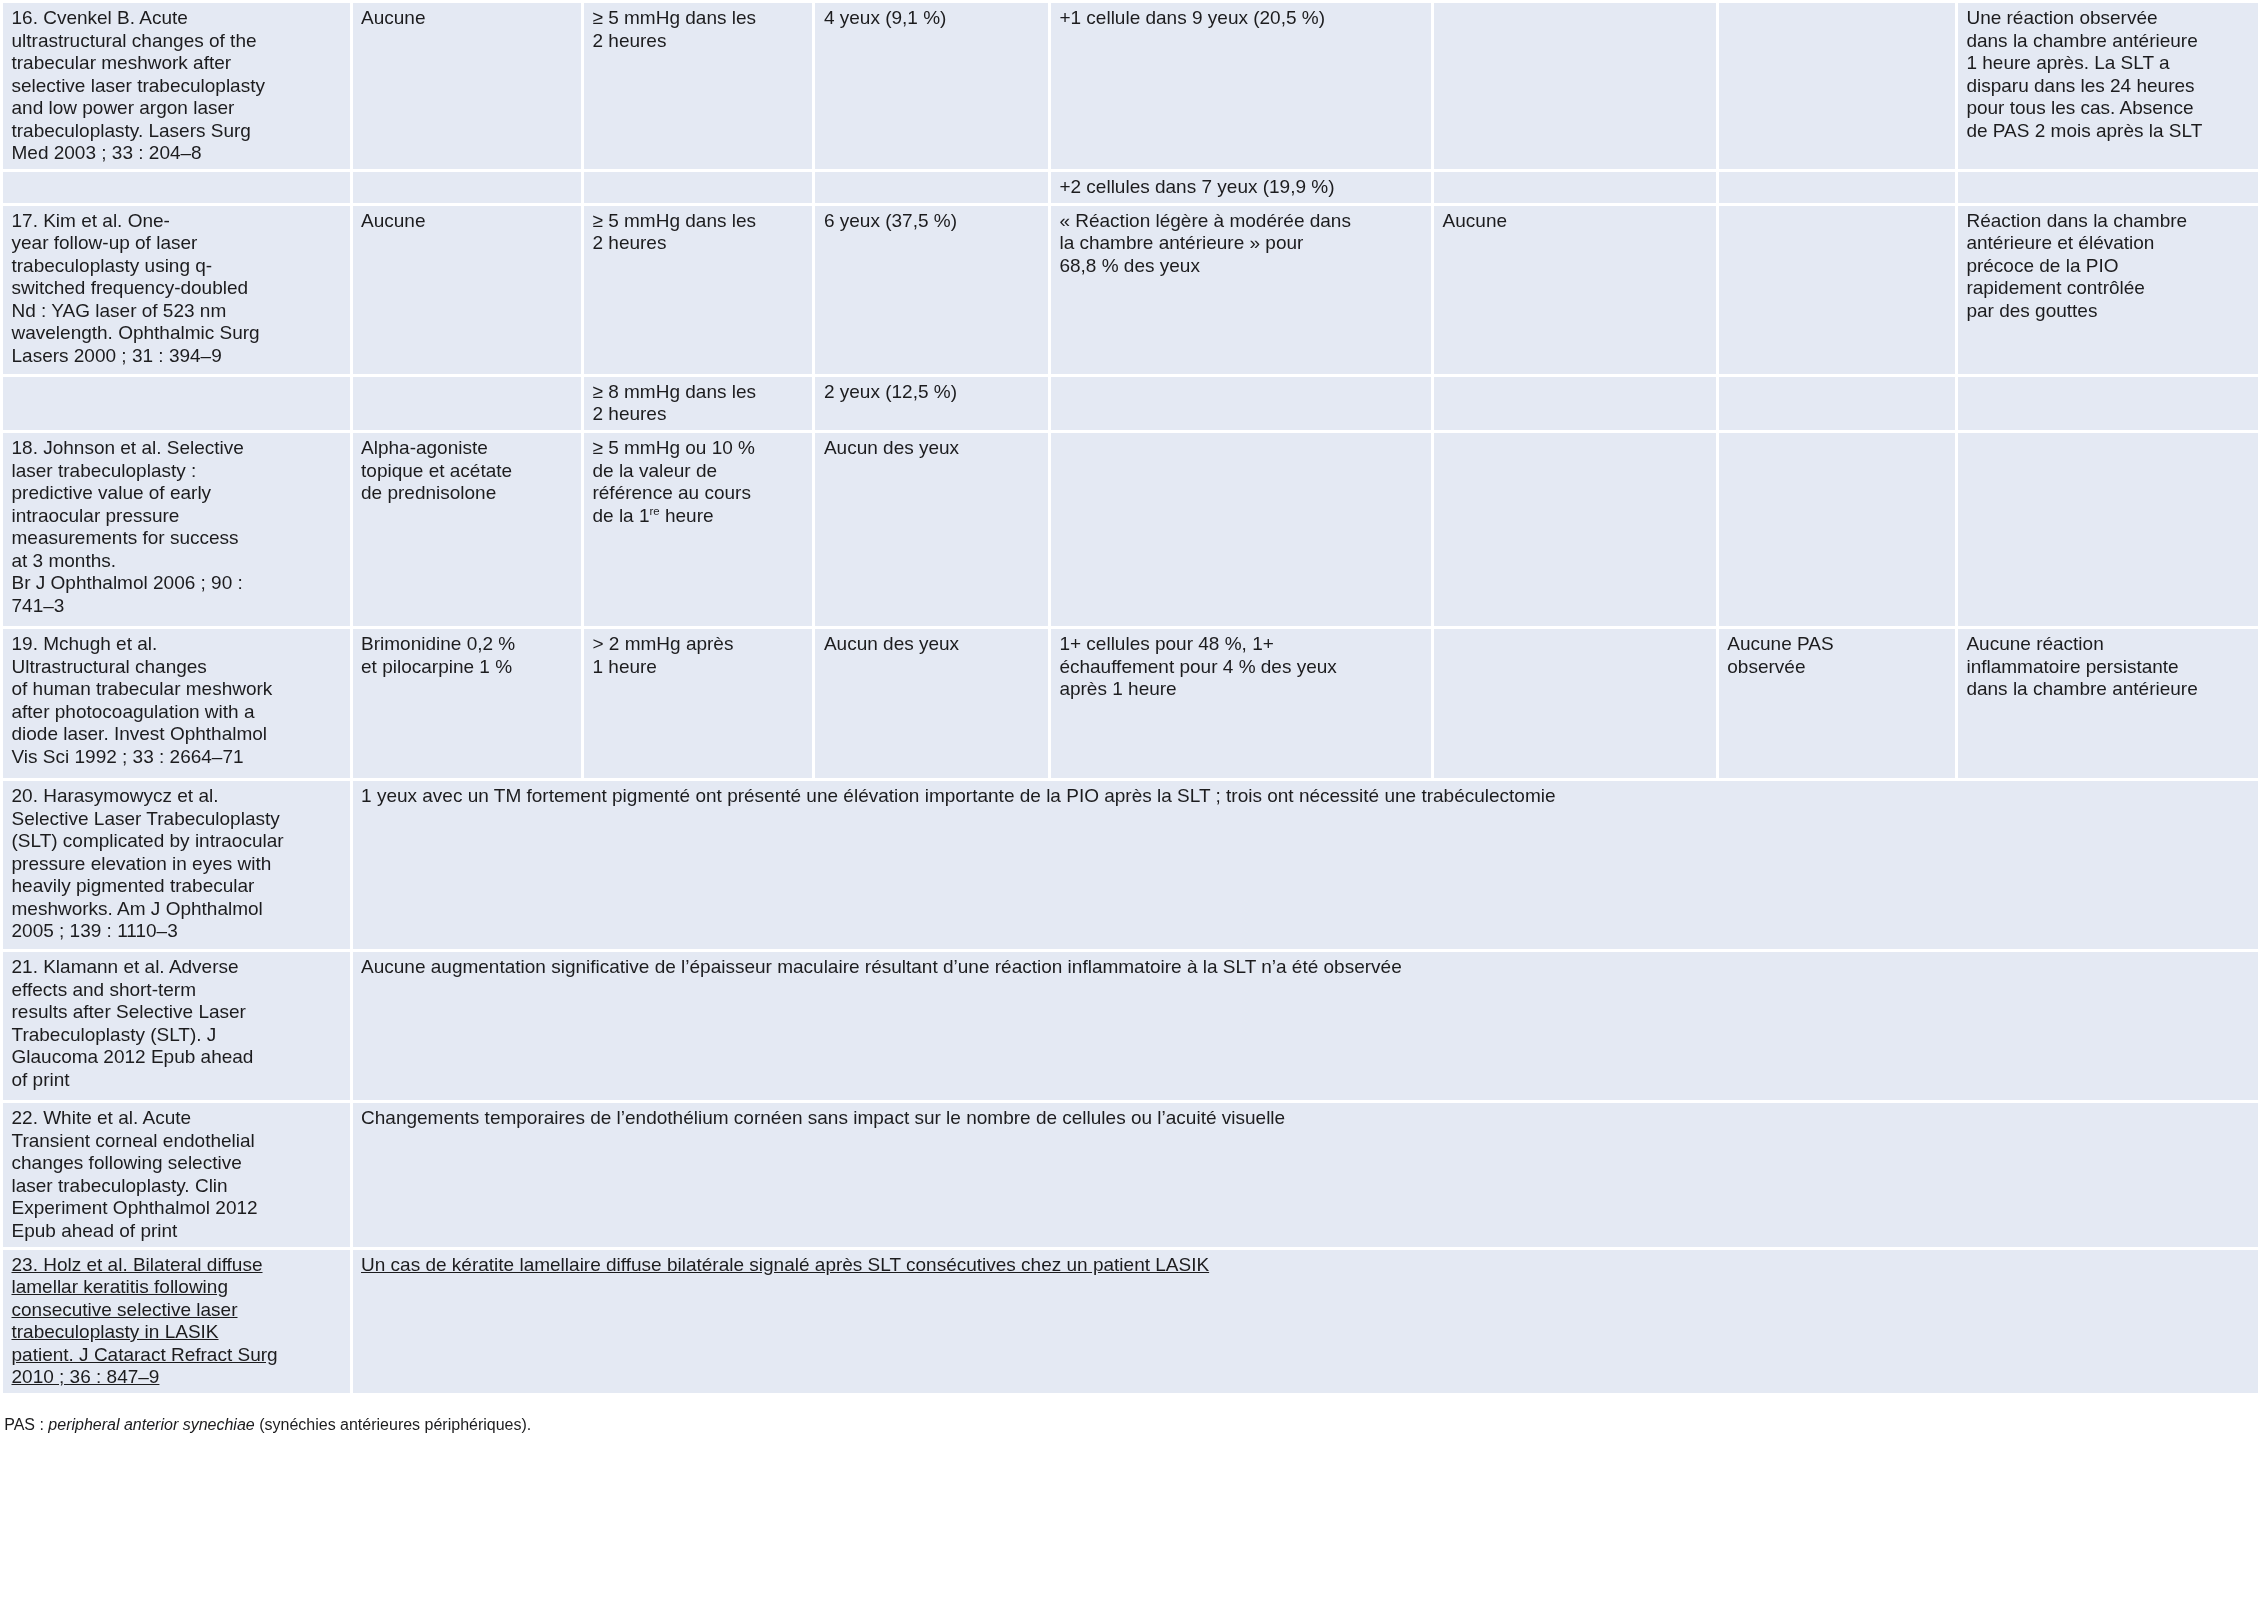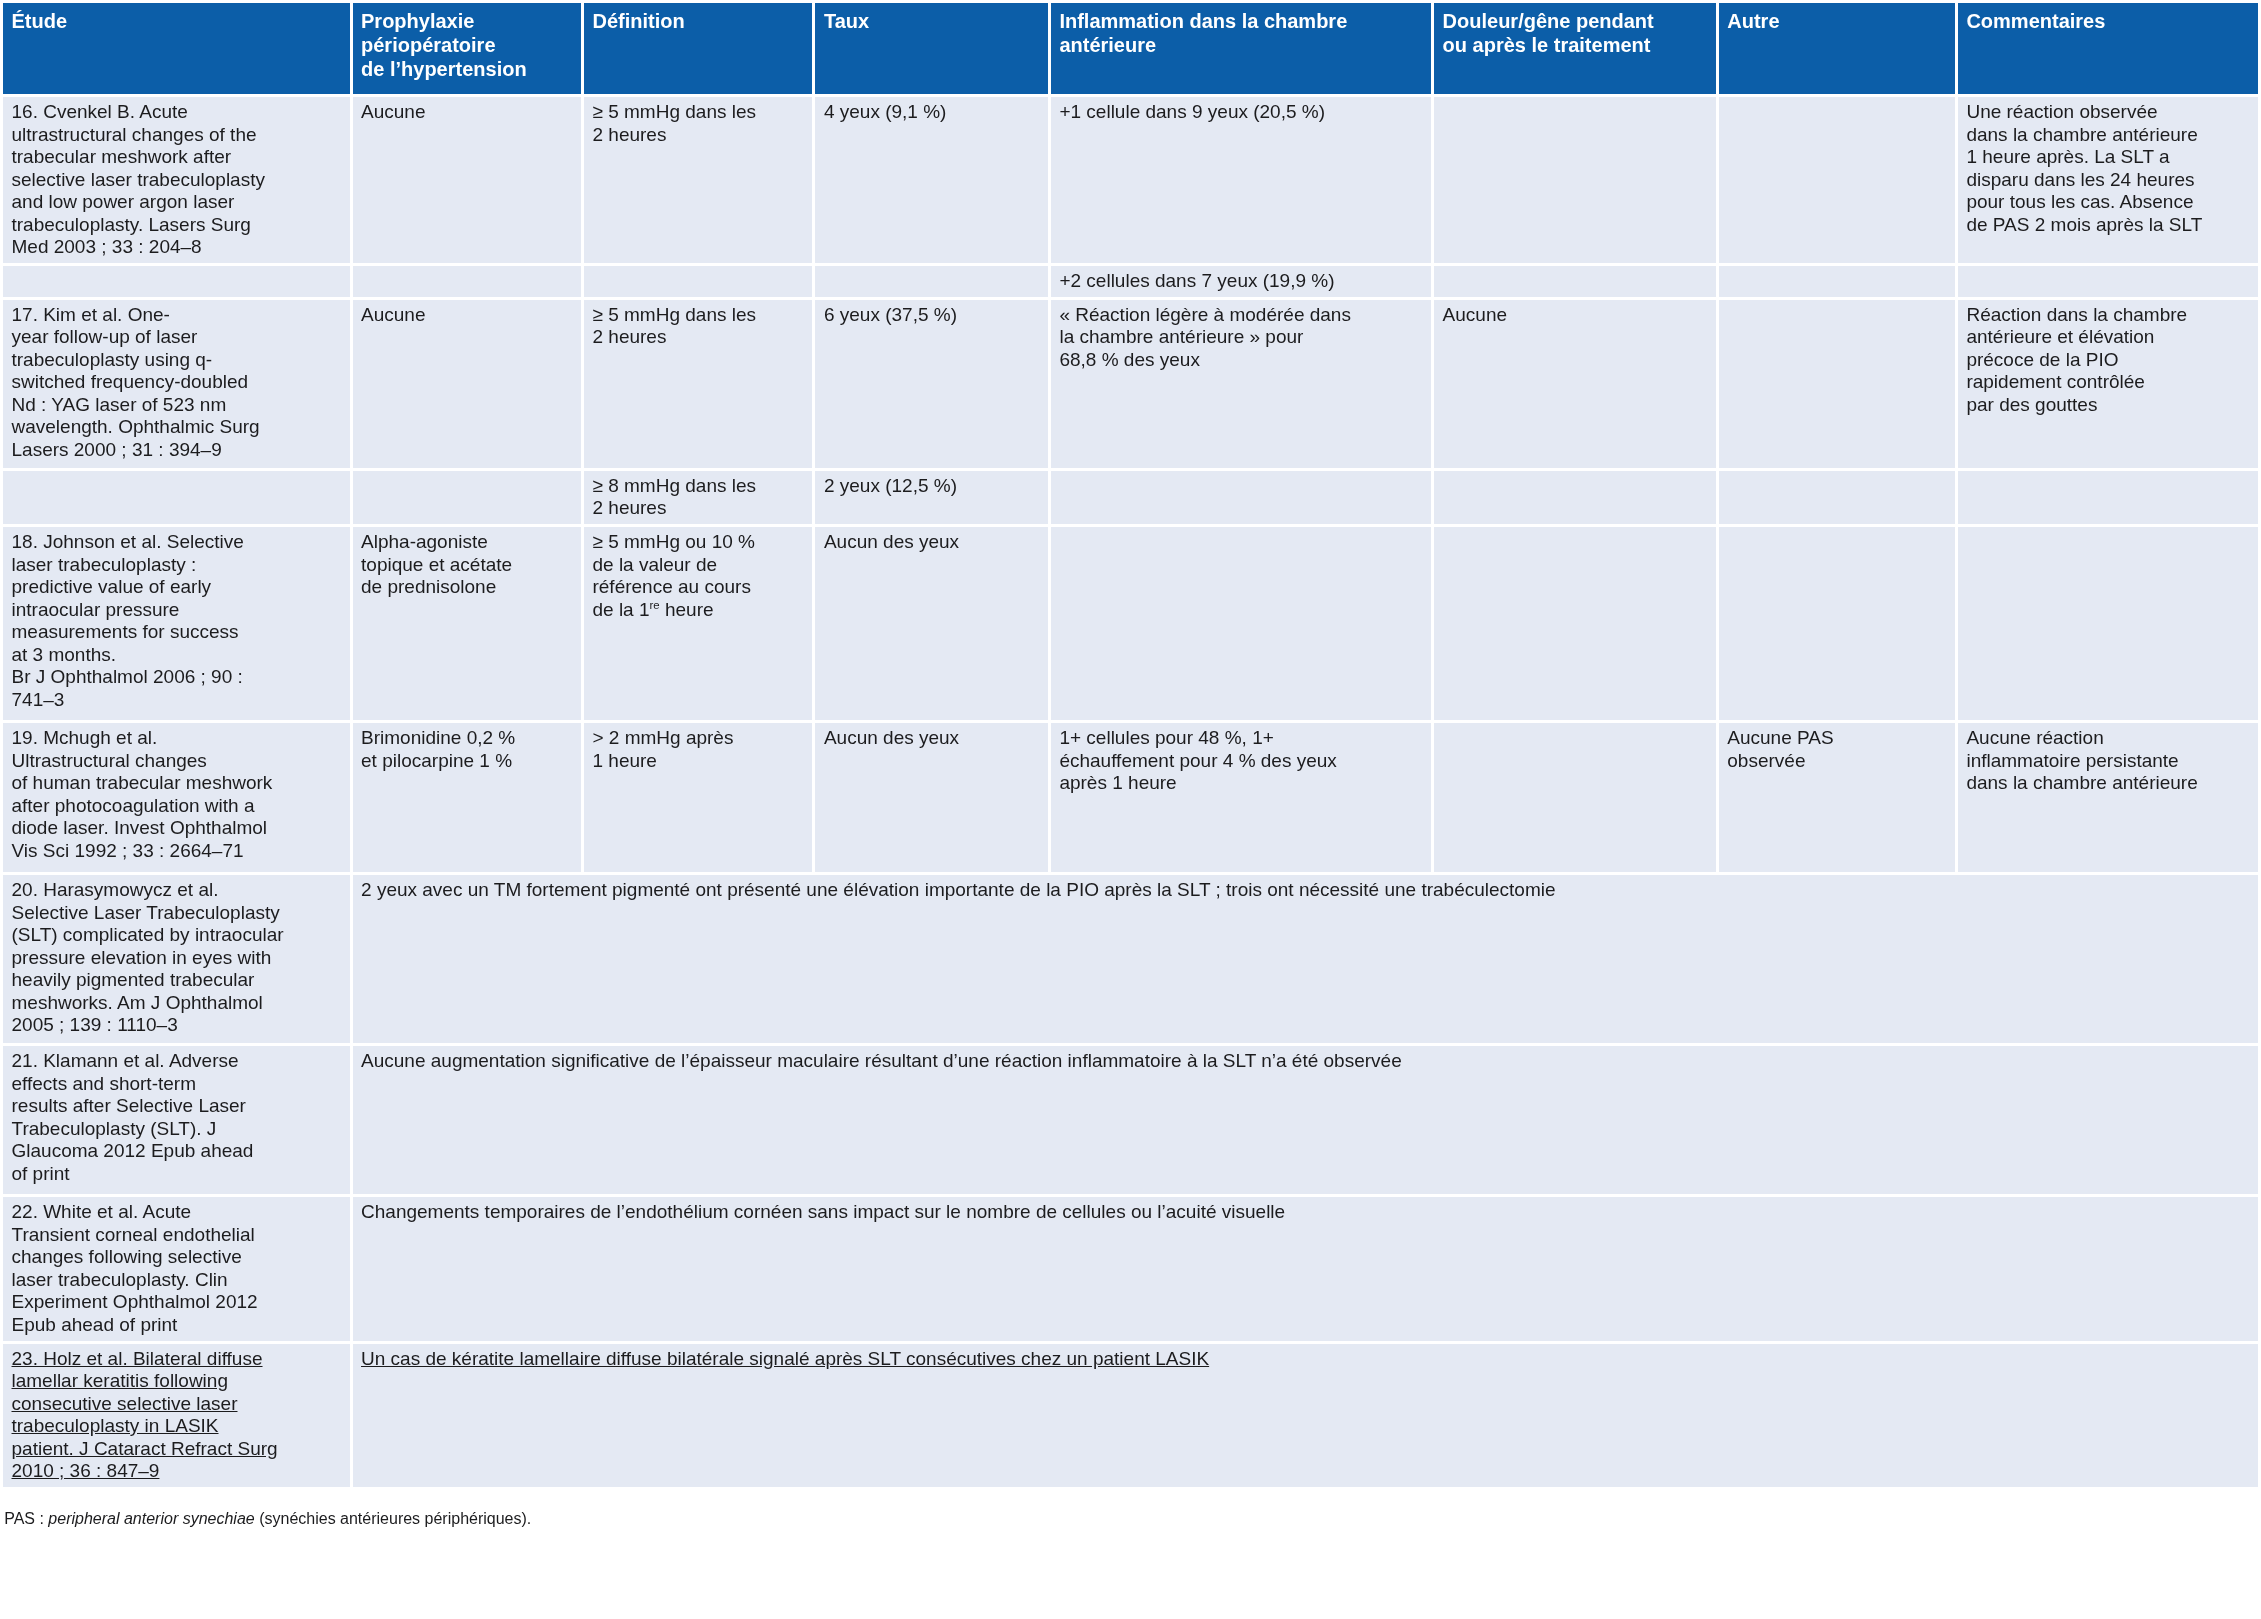"Étude" tr.hr2 { html: <tr> <th>Étude</th> <th>Prophylaxie périopératoire de l’hypertension</th> <th>Définition</th> <th>Taux</th> <th>Inflammation dans la chambre antérieure</th> <th>Douleur/gêne pendant ou après le traitement</th> <th>Autre</th> <th>Commentaires</th> </tr> -> none }
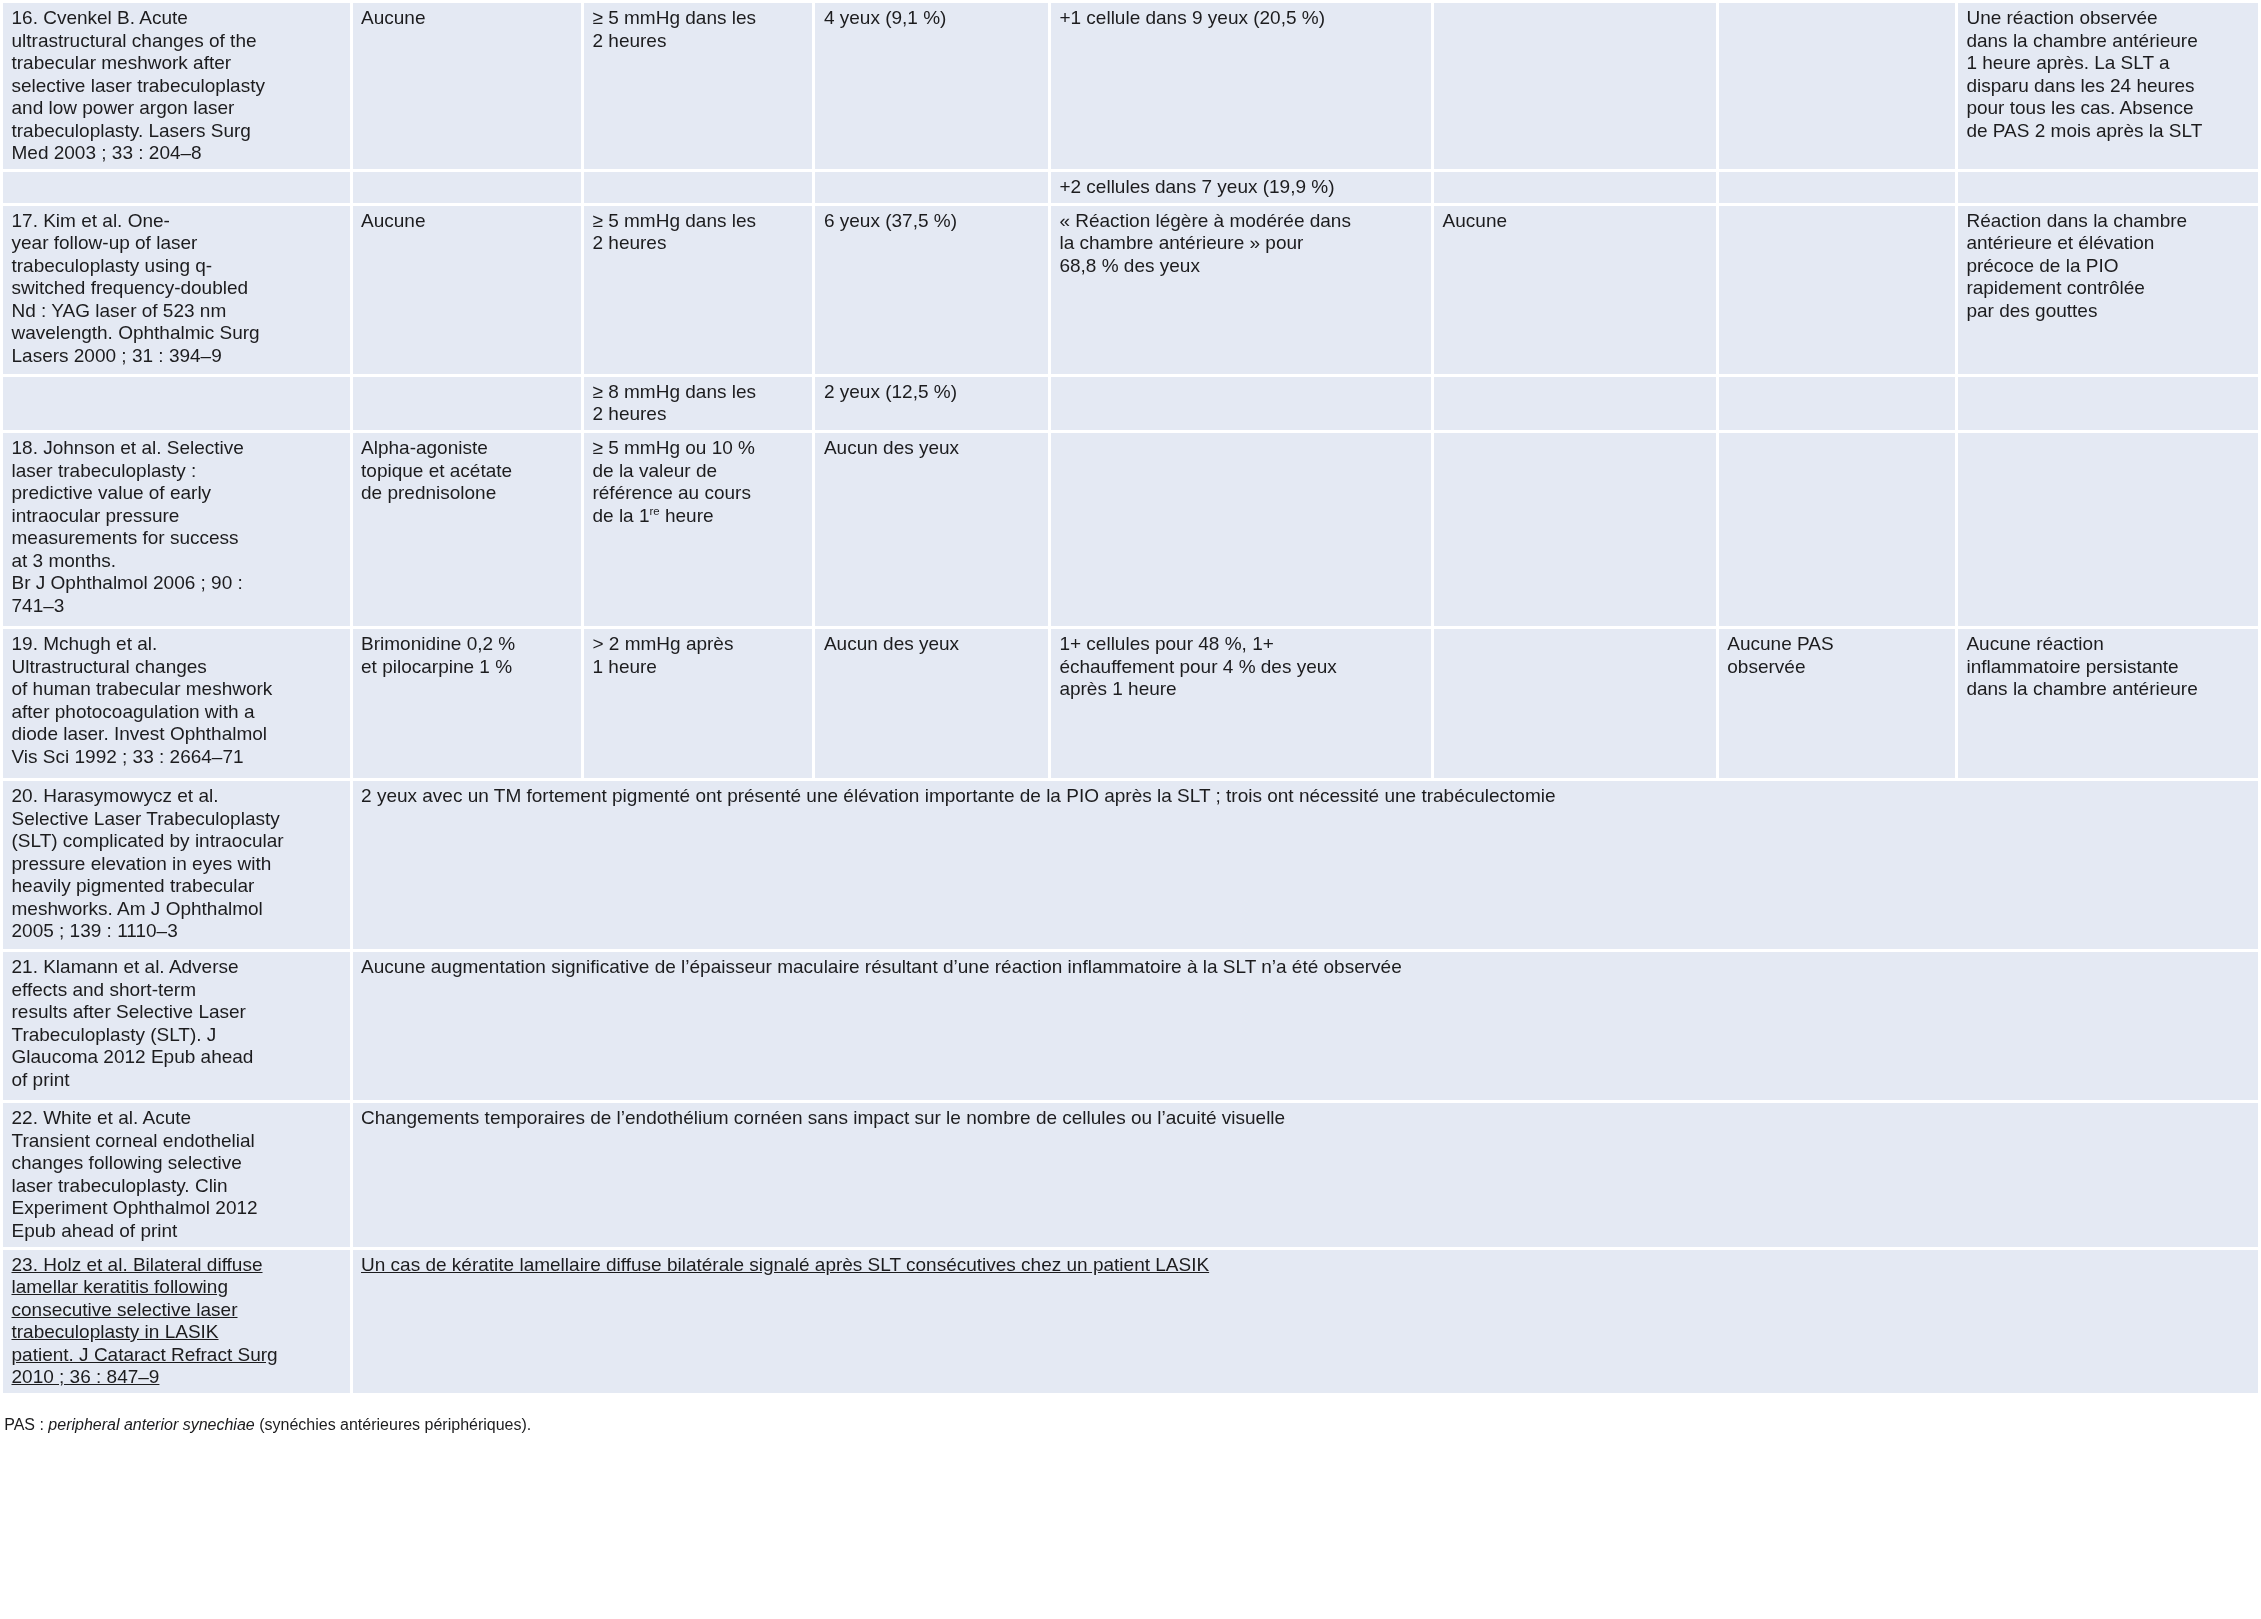"2 yeux avec un TM" td { text: 2 -> 1 }
